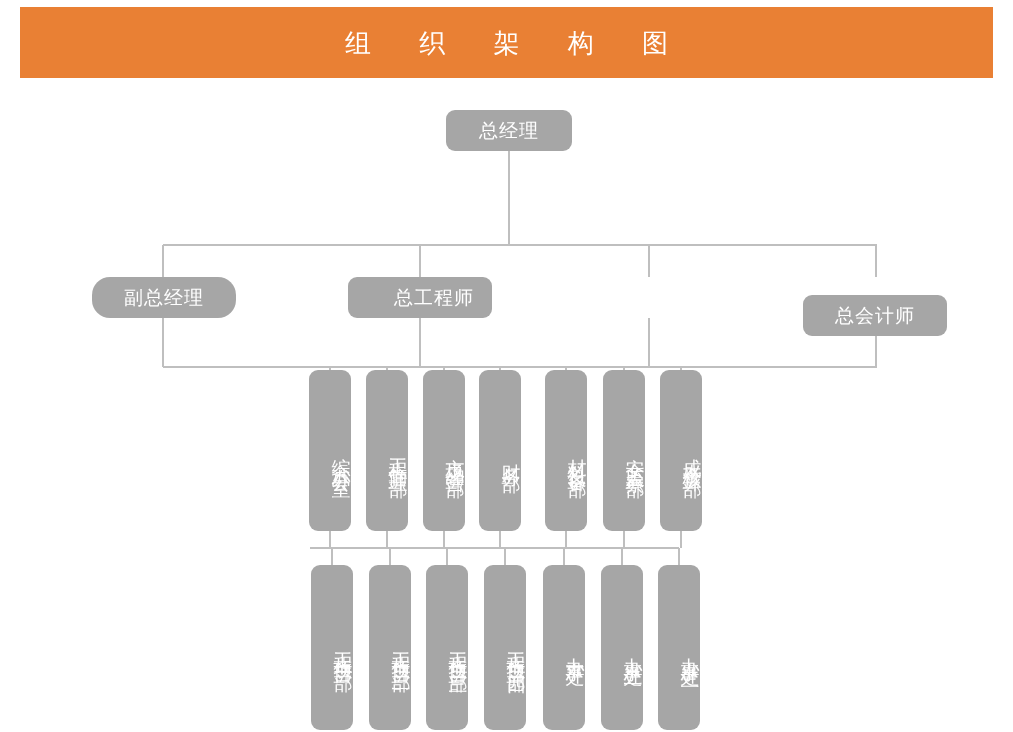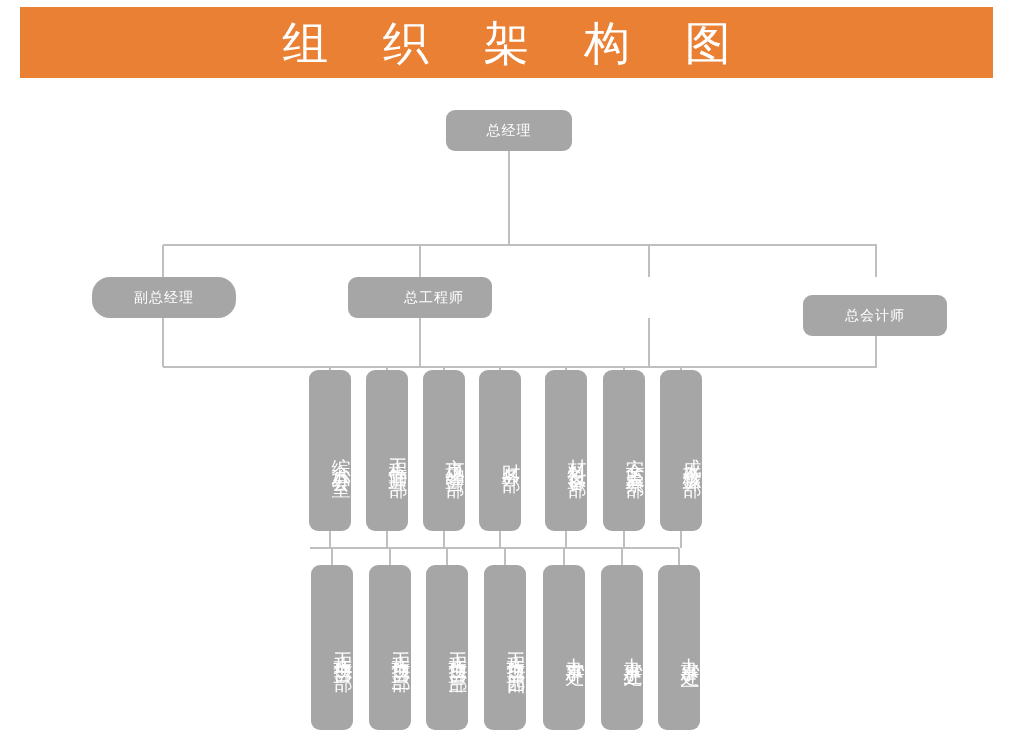"组 织 架 构 图" .title-text { font-size: 46px -> 26px }
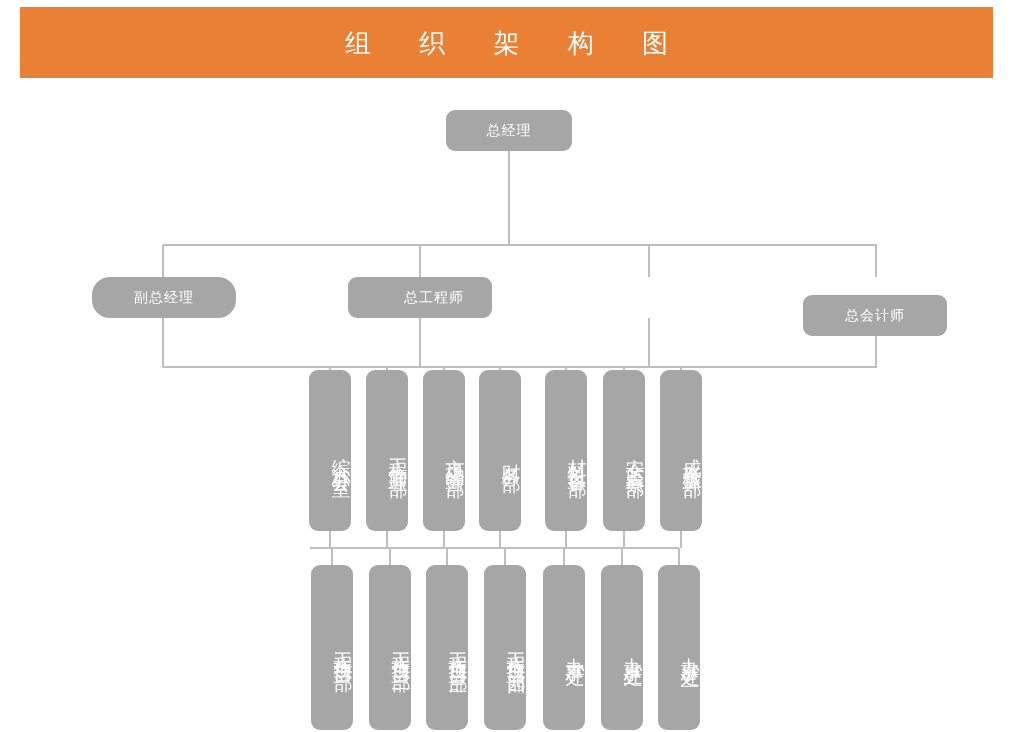"总经理" .node.horizontal { font-size: 14px -> 19px }
